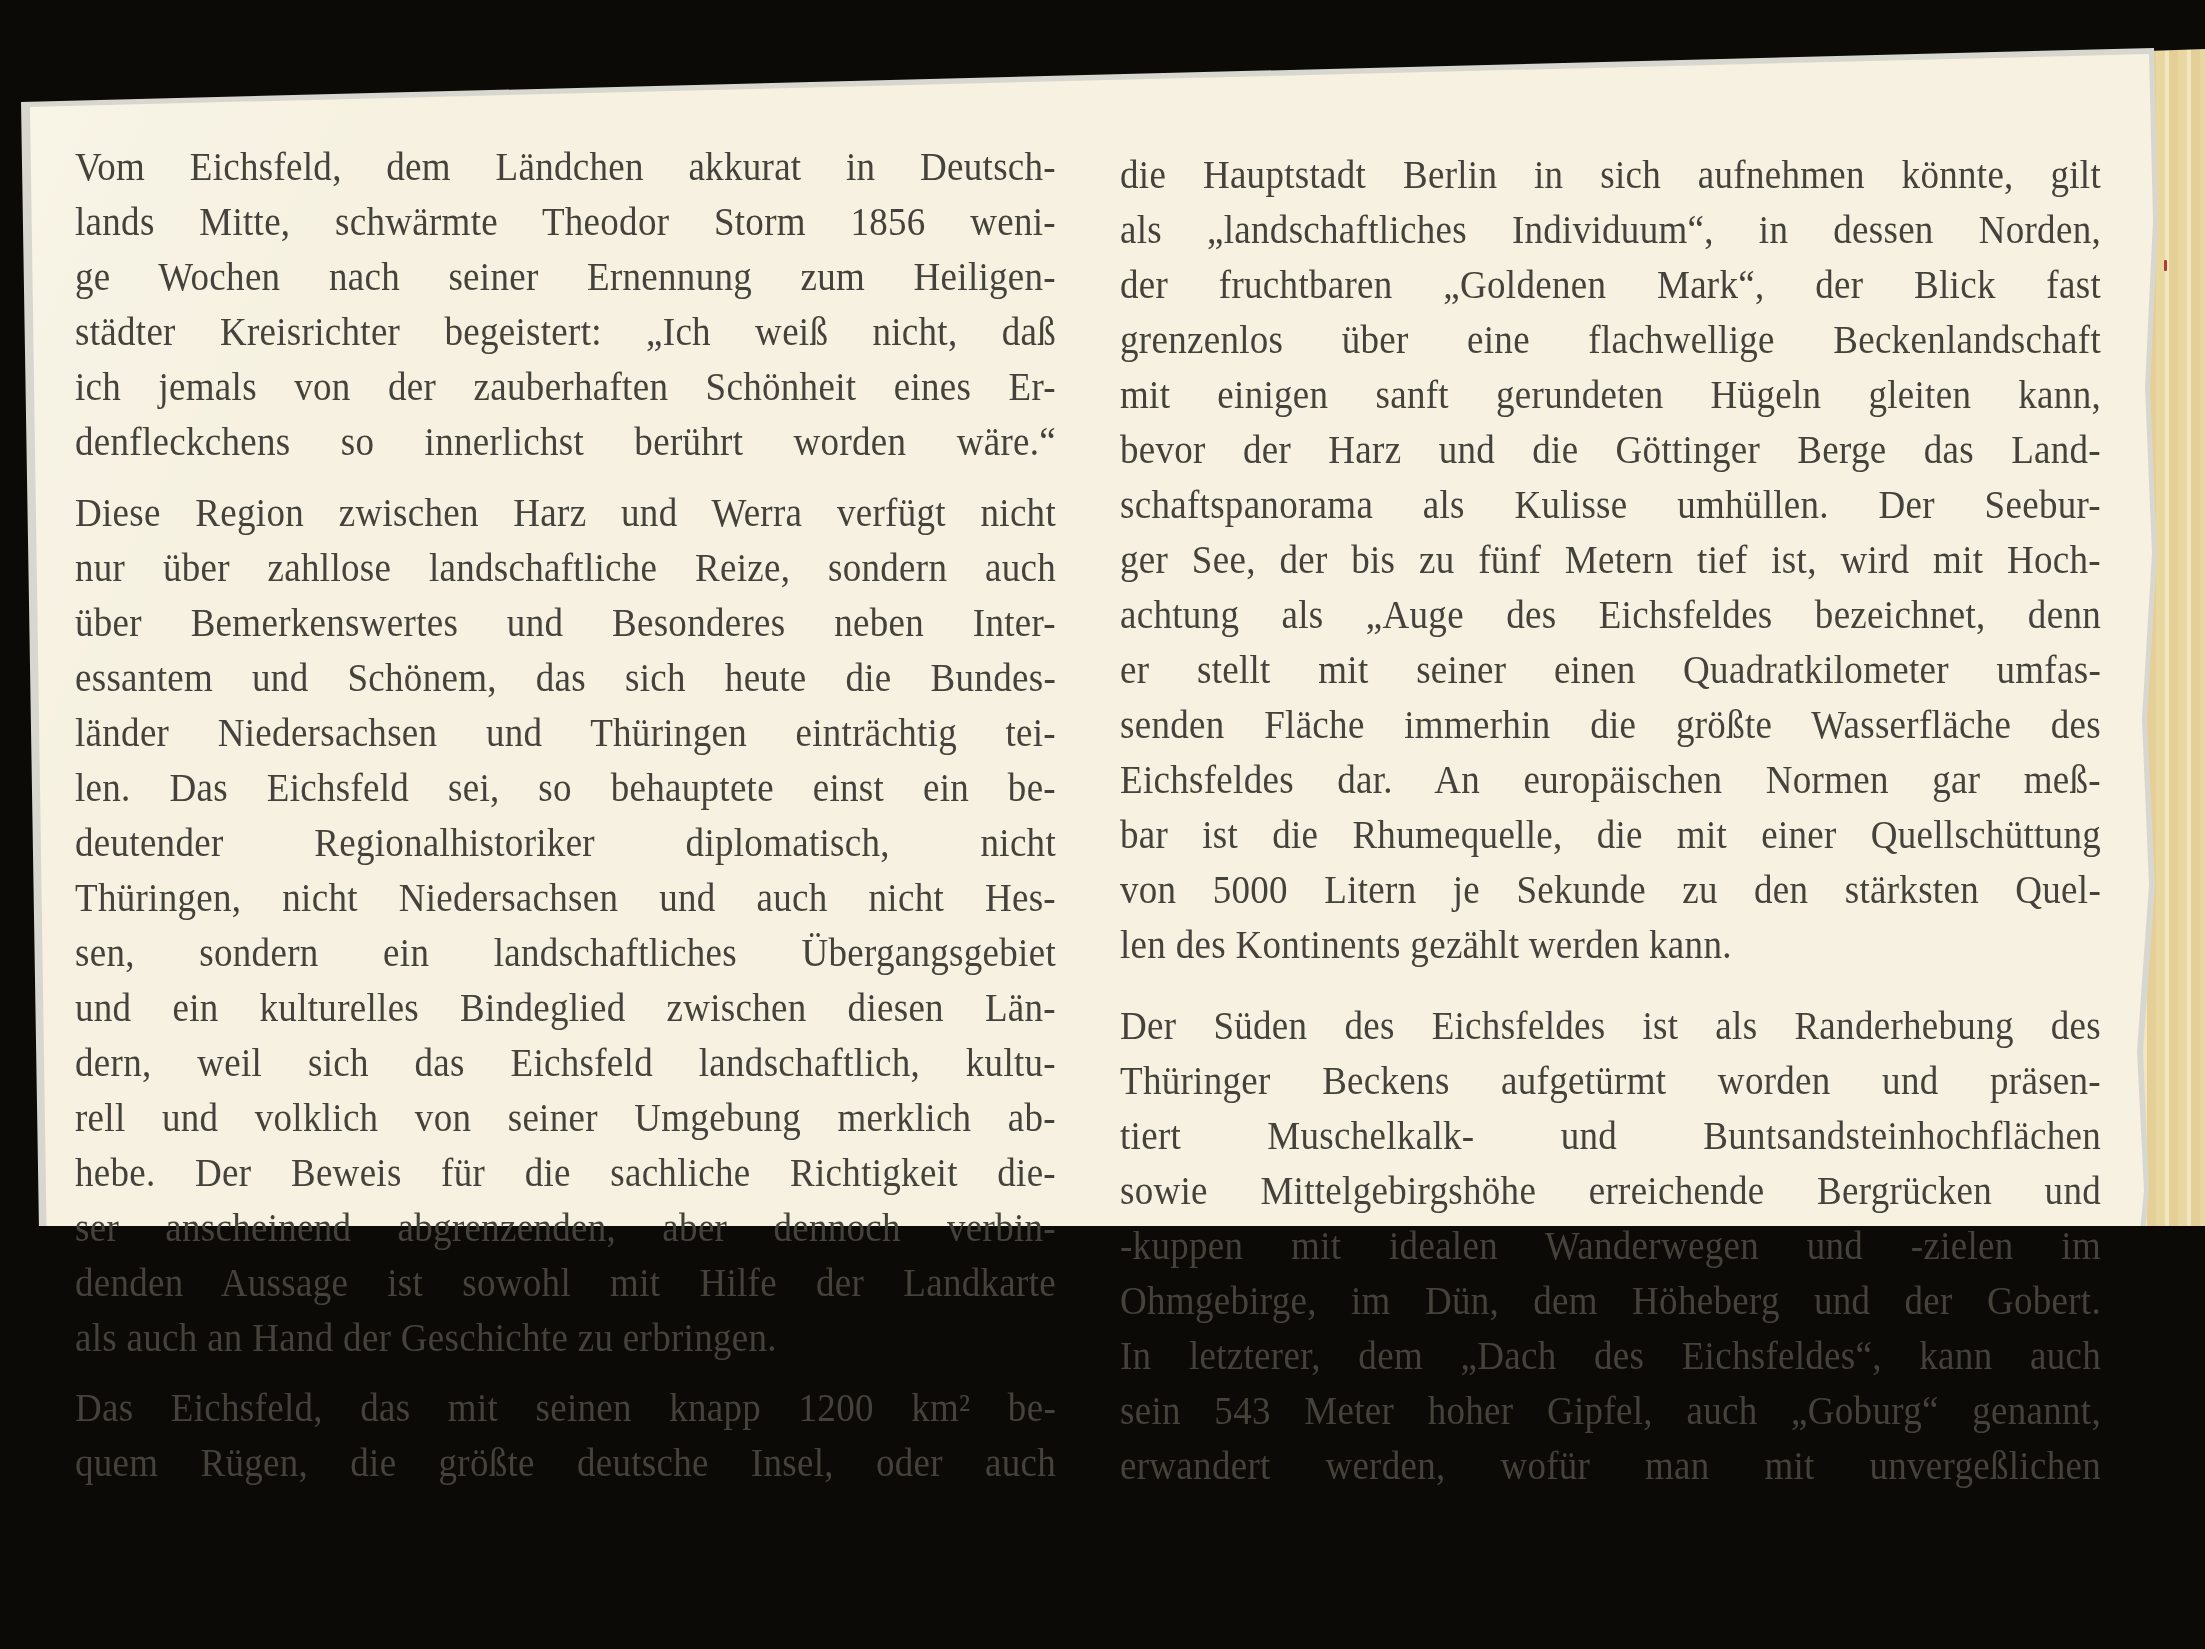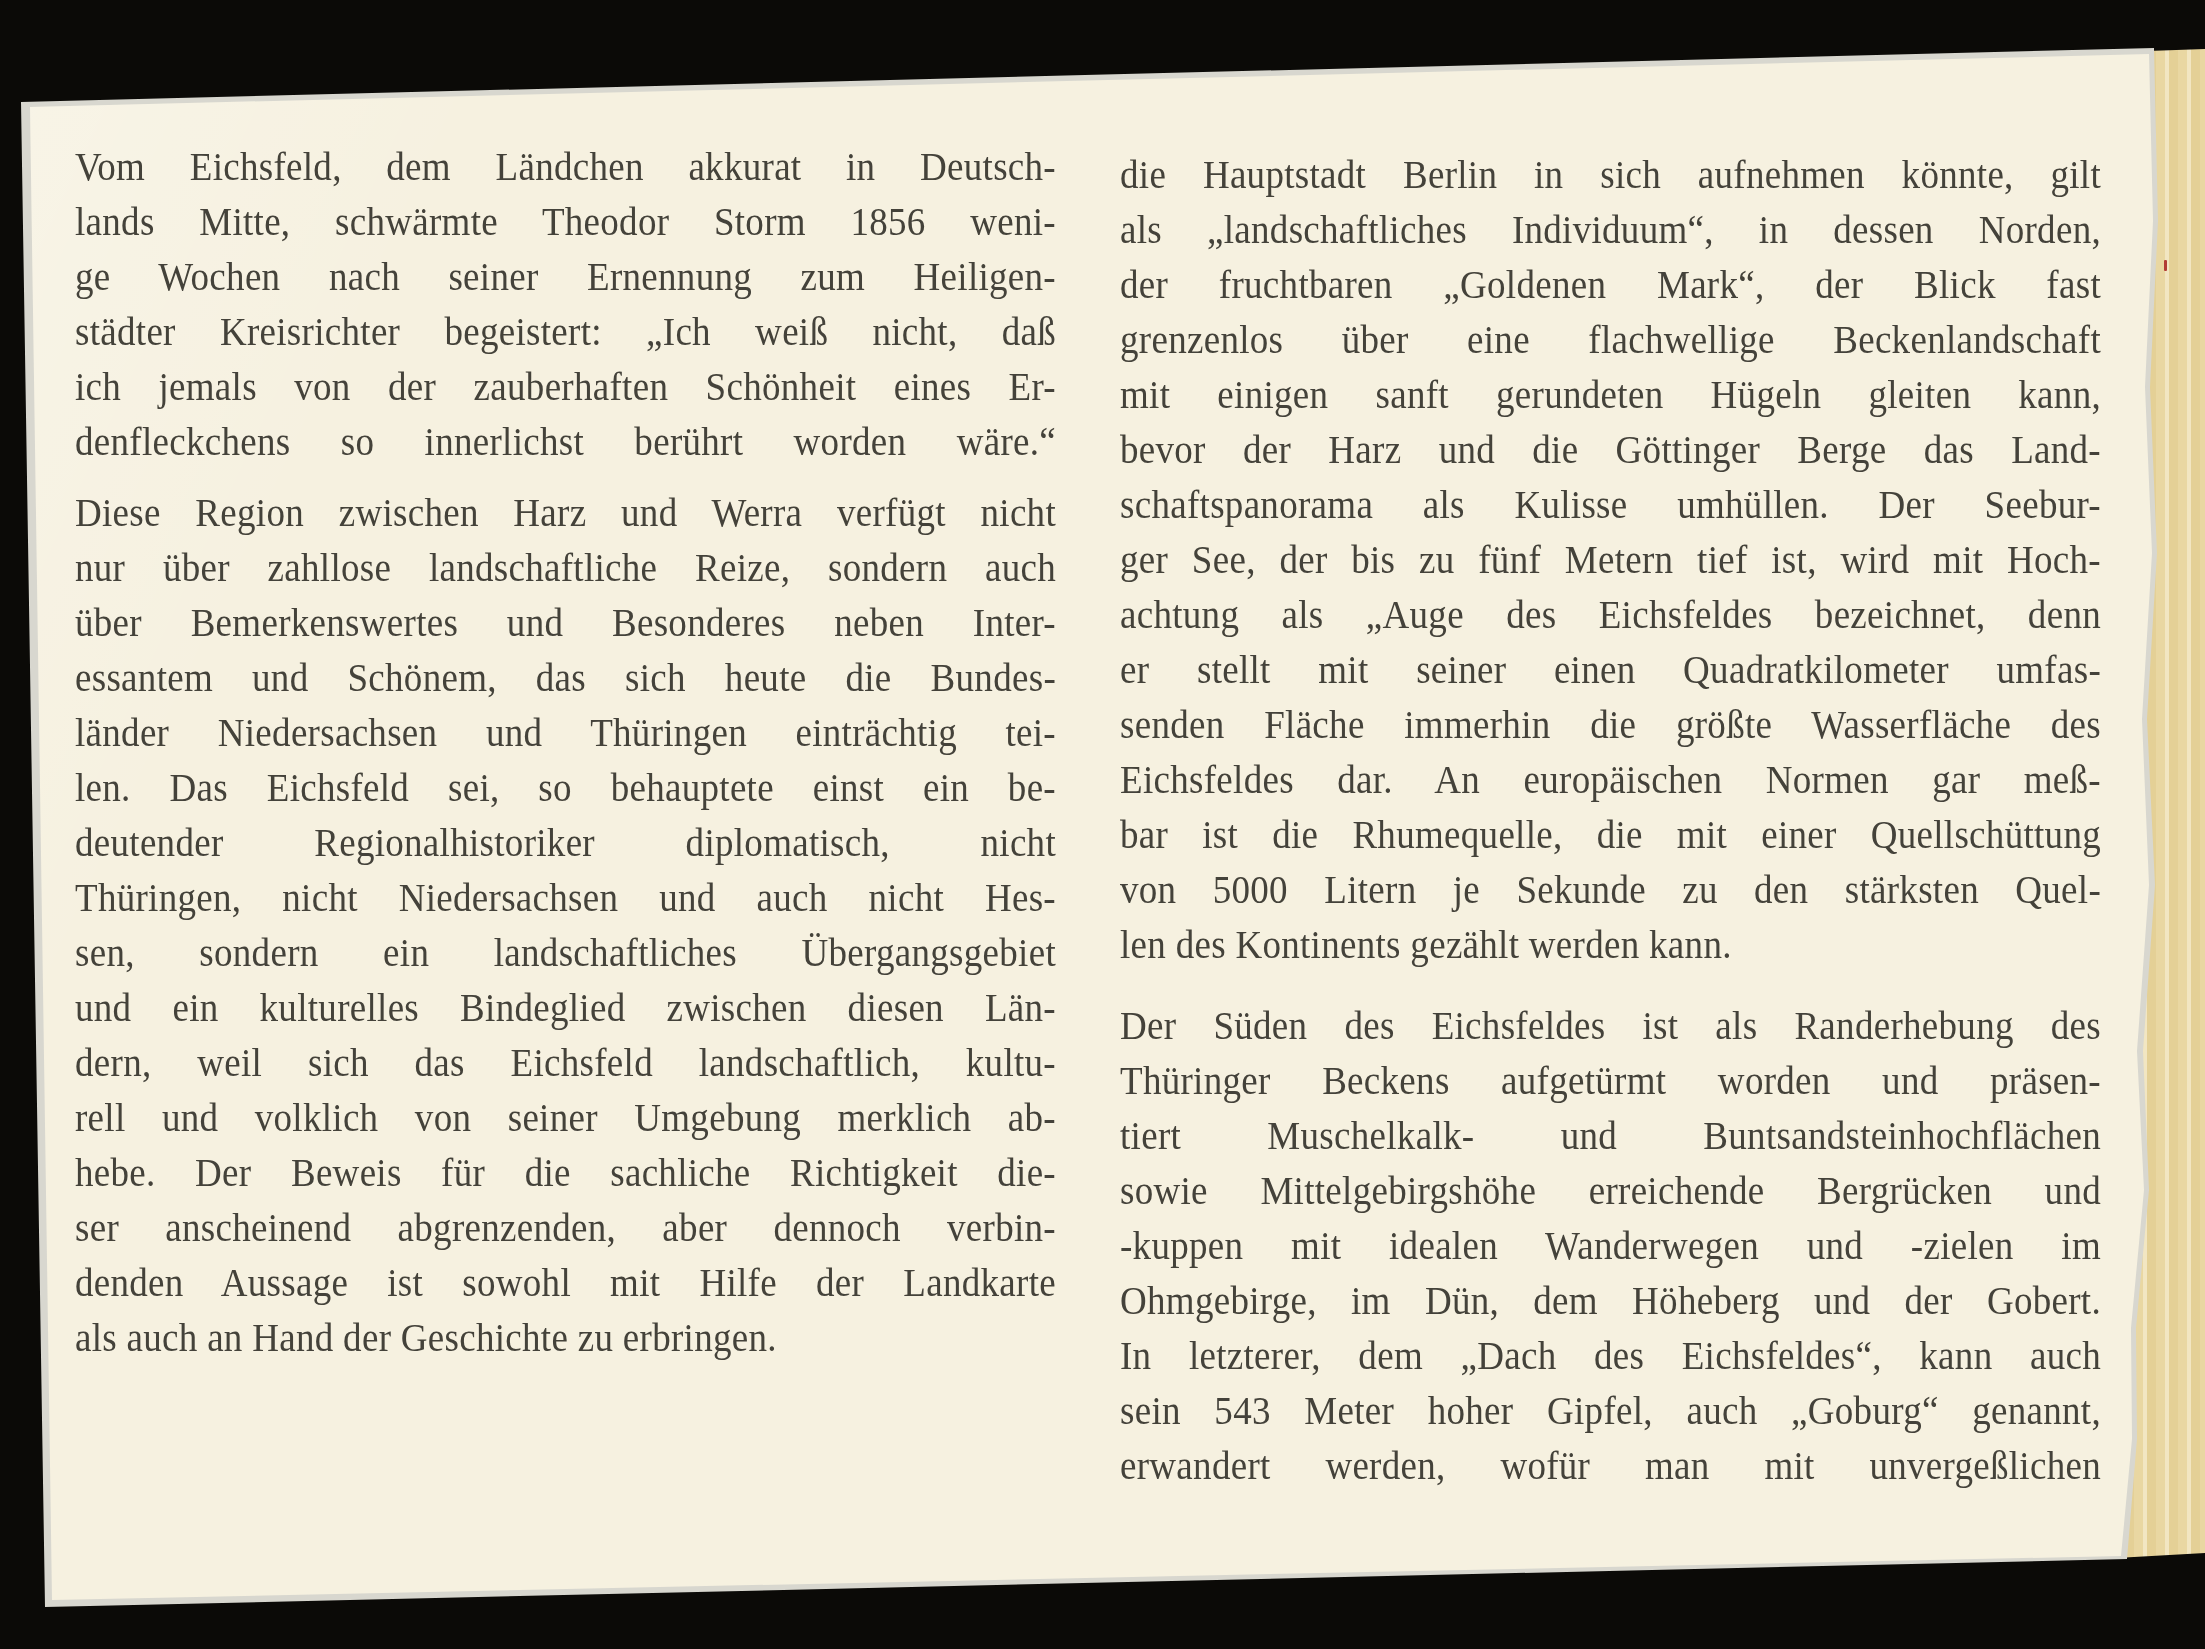"Vom Eichsfeld, dem Ländchen akkurat" .layer { height: 1649px -> 1226px }
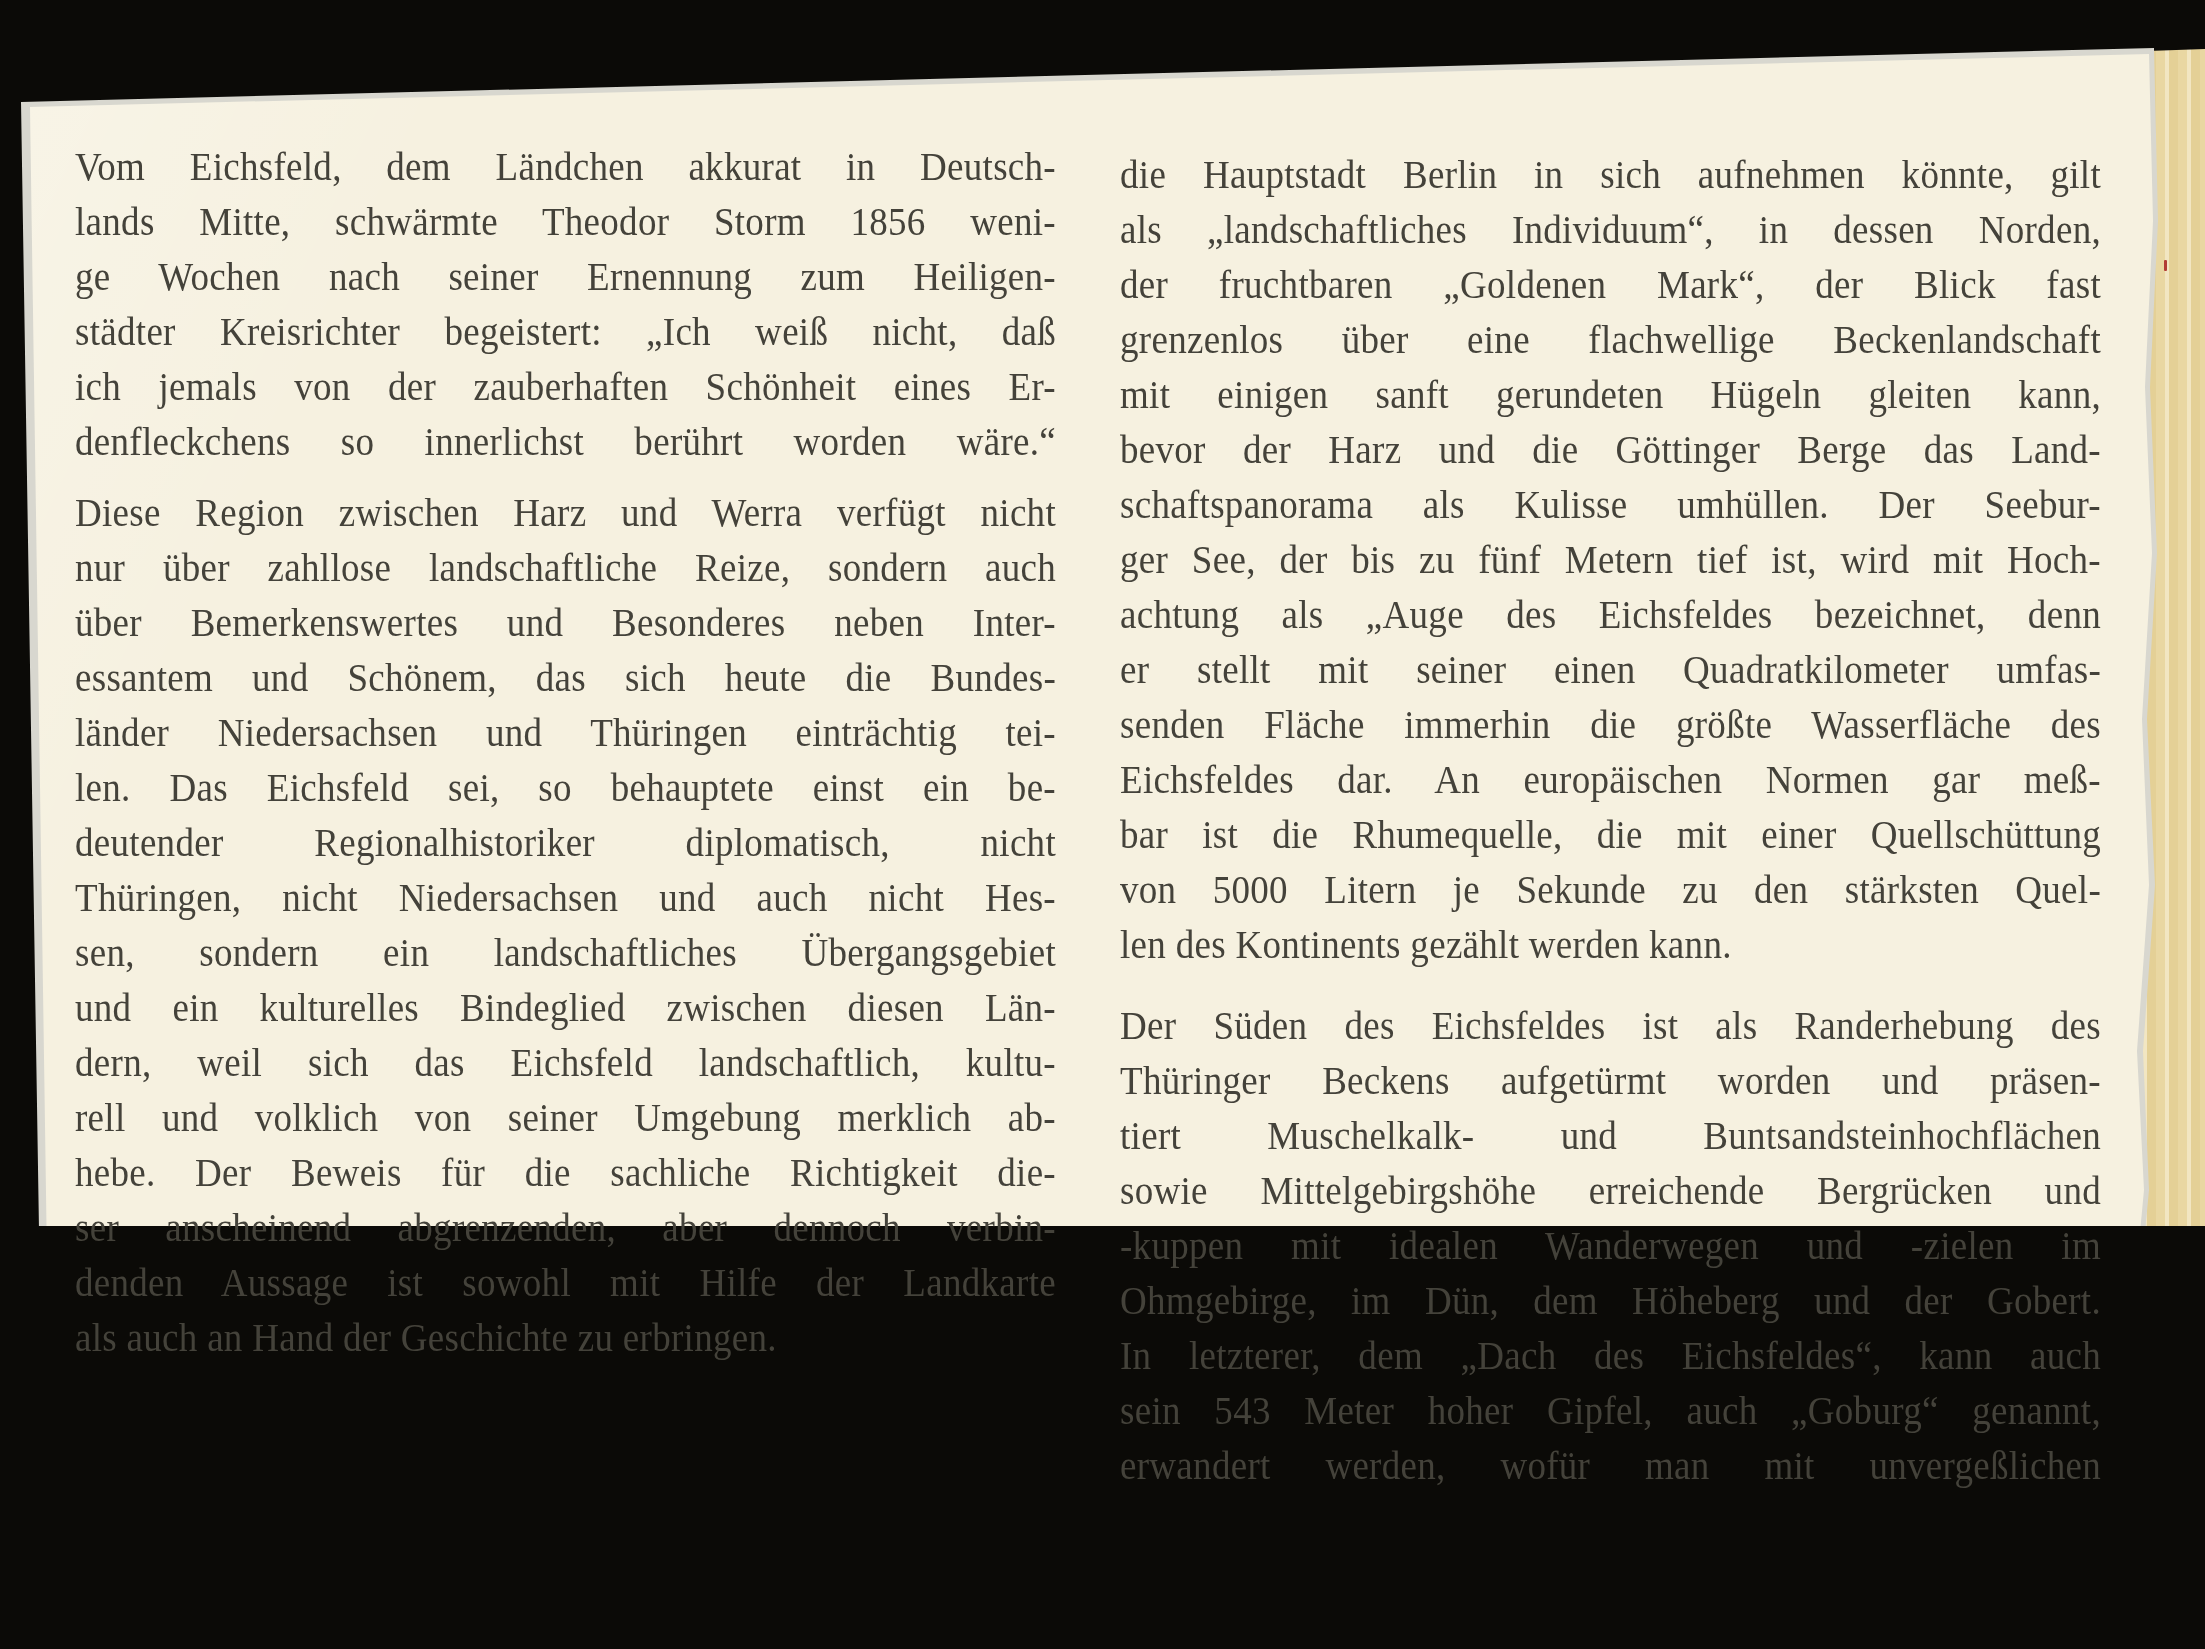"Das Eichsfeld, das mit seinen" div.para { html: none -> <div> <div>Das Eichsfeld, das mit seinen knapp 1200 km² be-</div> <div>quem Rügen, die größte deutsche Insel, oder auch</div> </div> }
